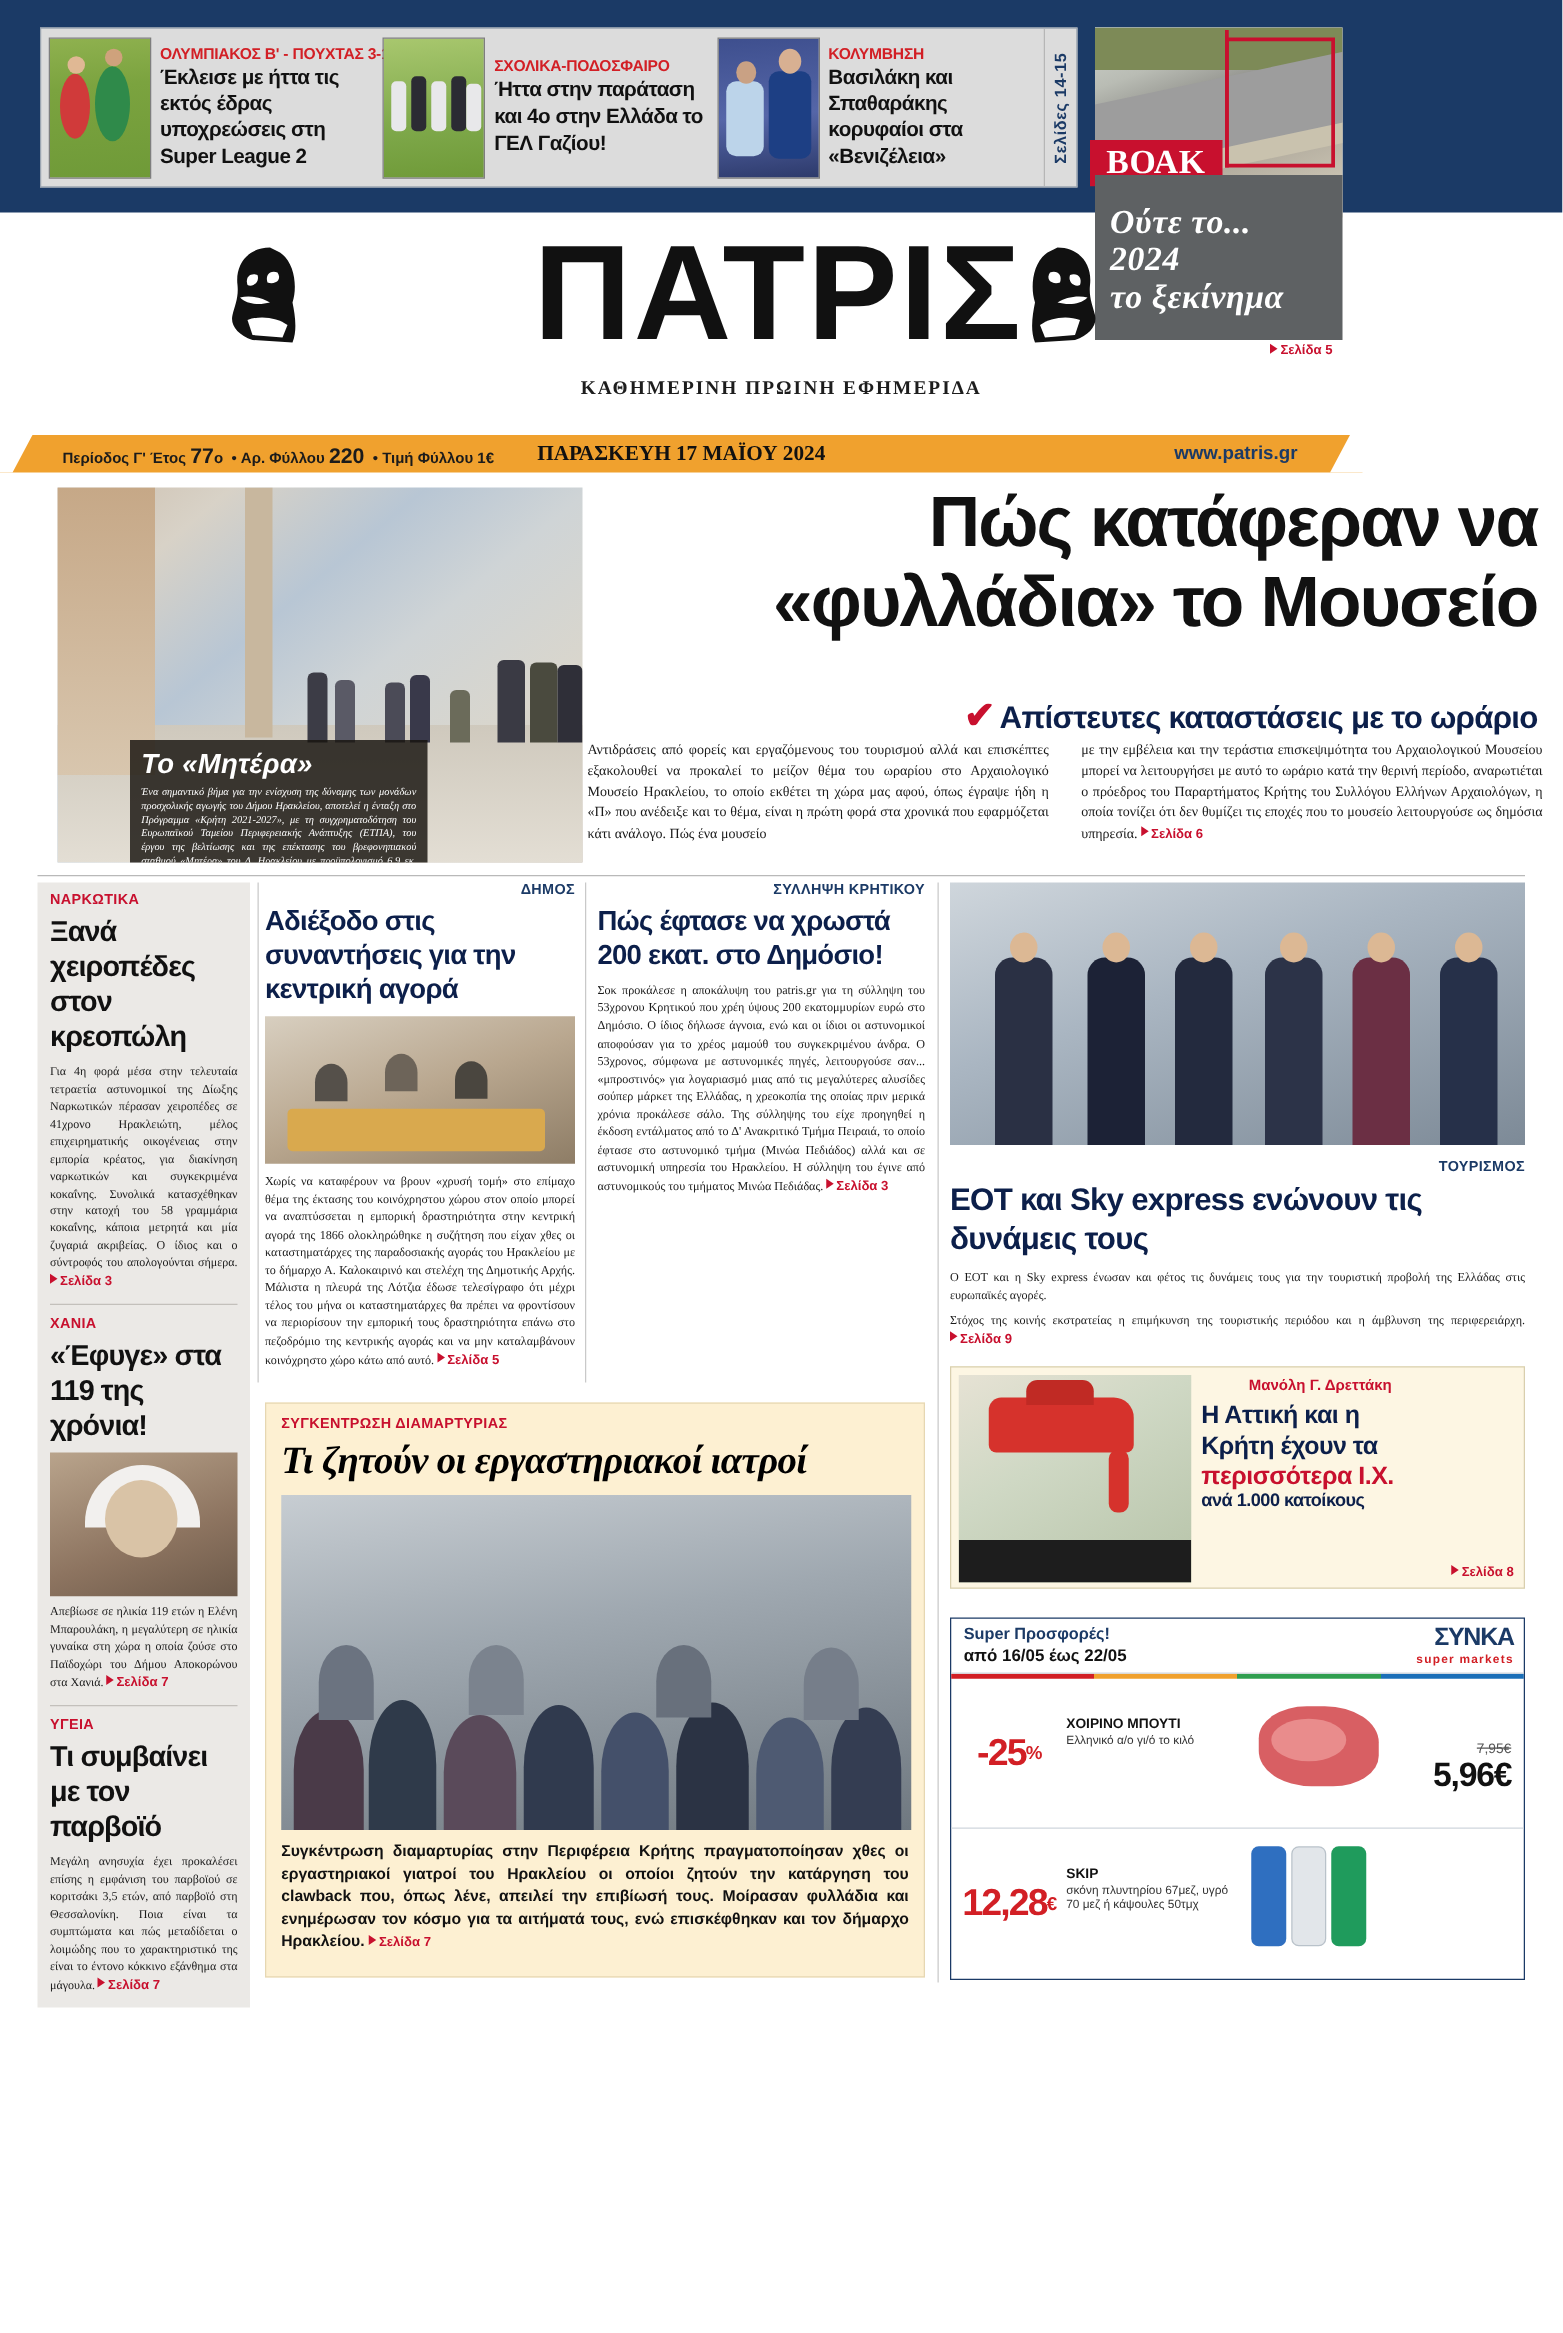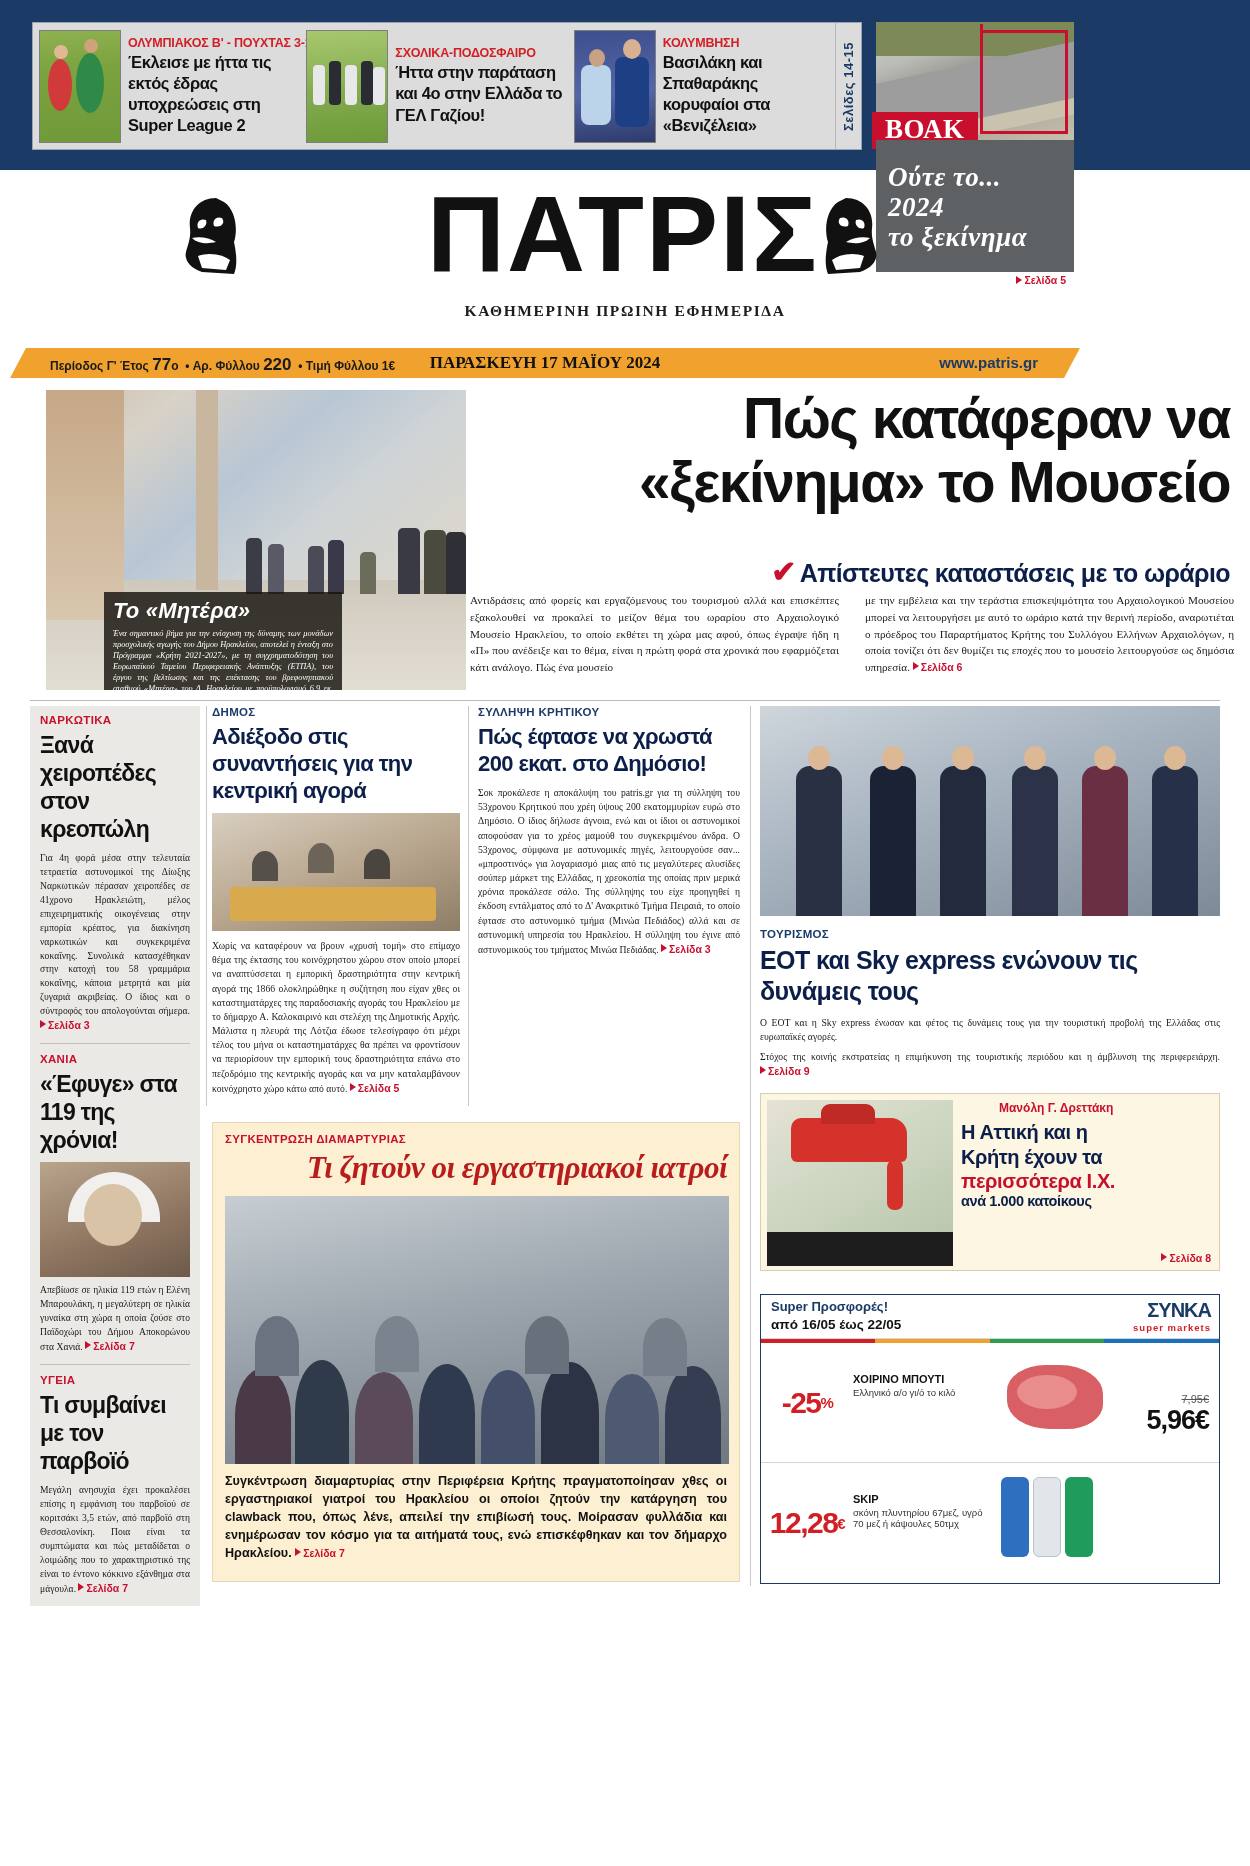"«ξεκίνημα» το Μουσείο" div { text: ξεκίνημα -> φυλλάδια }
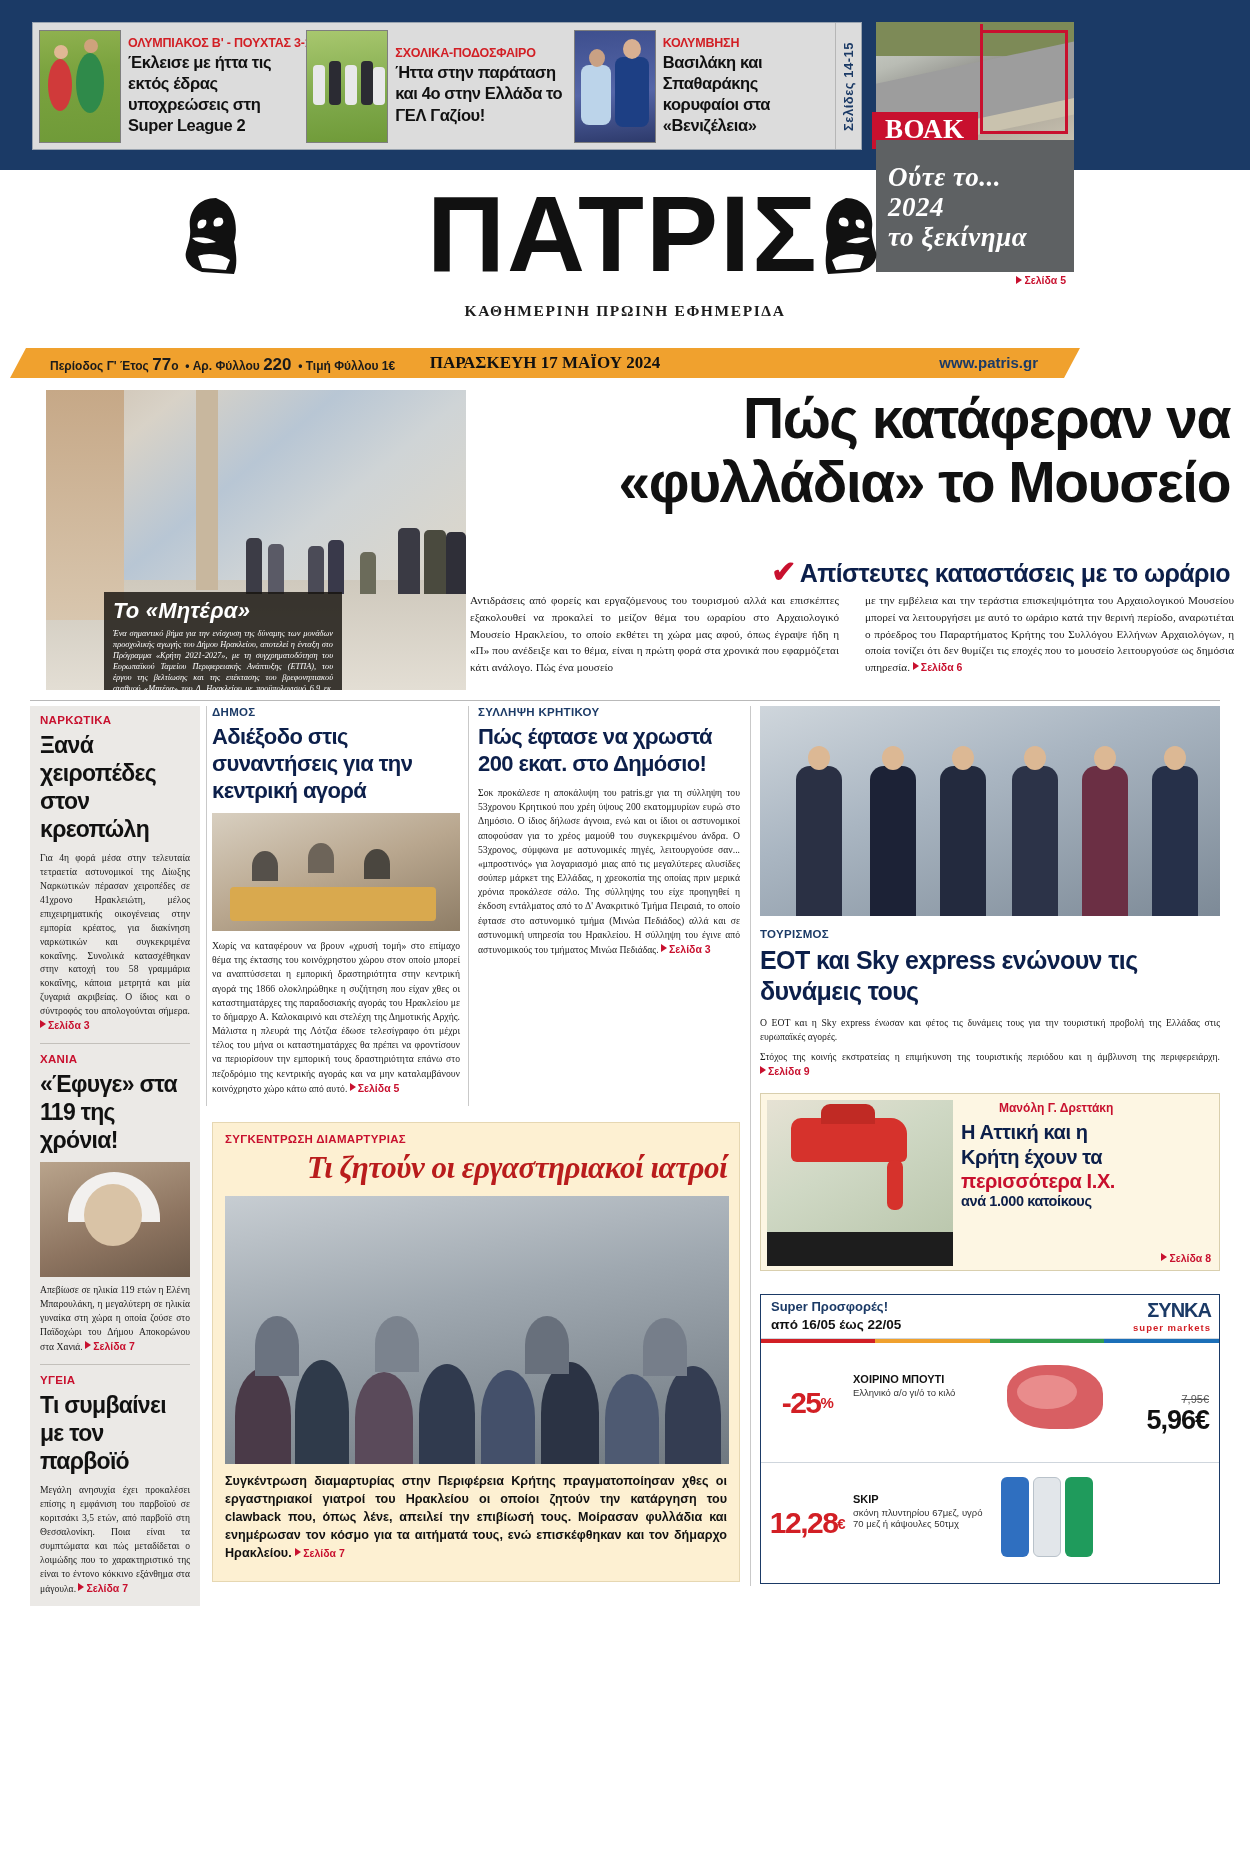"ΔΗΜΟΣ" .kicker.blue { text-align: none -> right }
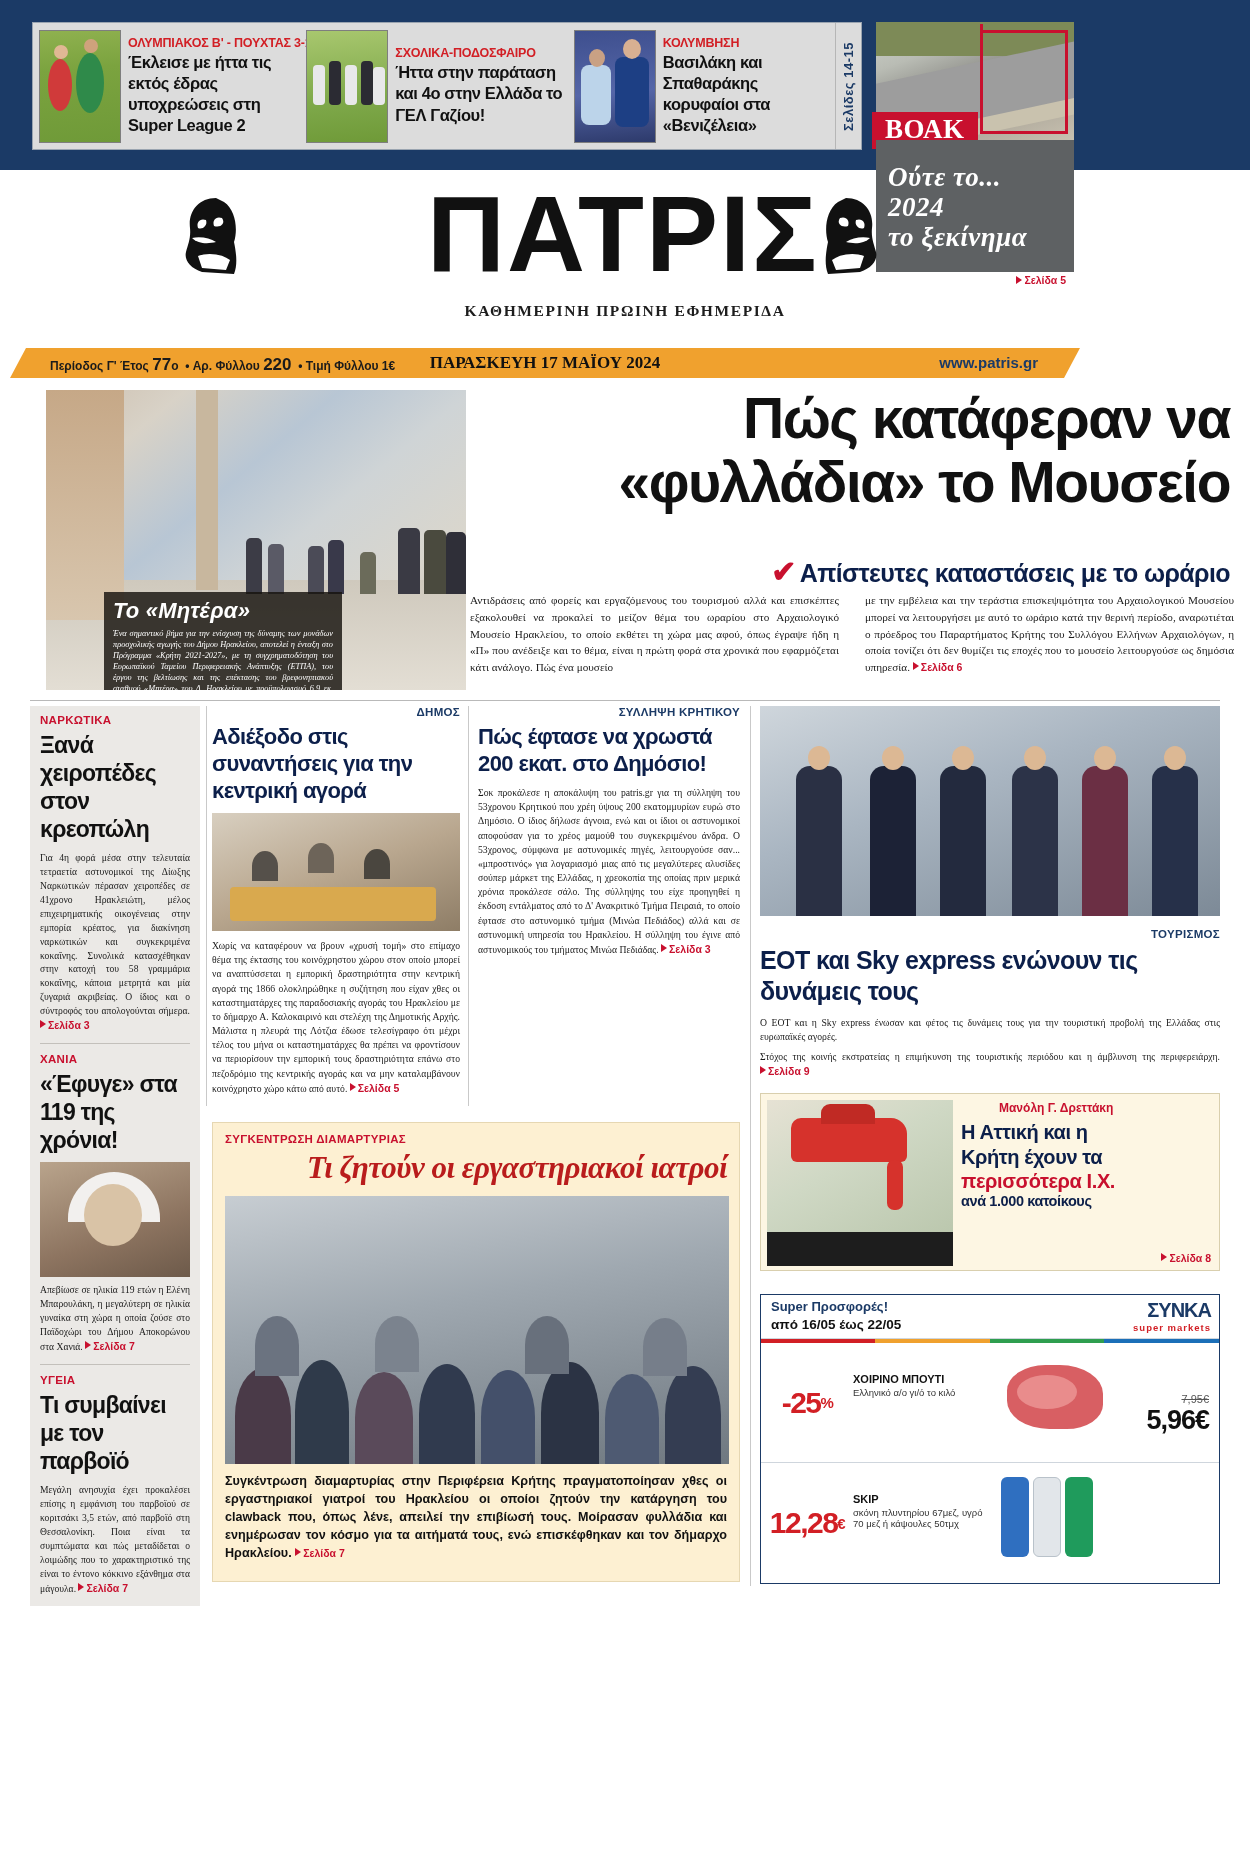"Τι ζητούν οι εργαστηριακοί ιατροί" .protest h2 { color: #b91c1c -> #000000; text-align: right -> left }
